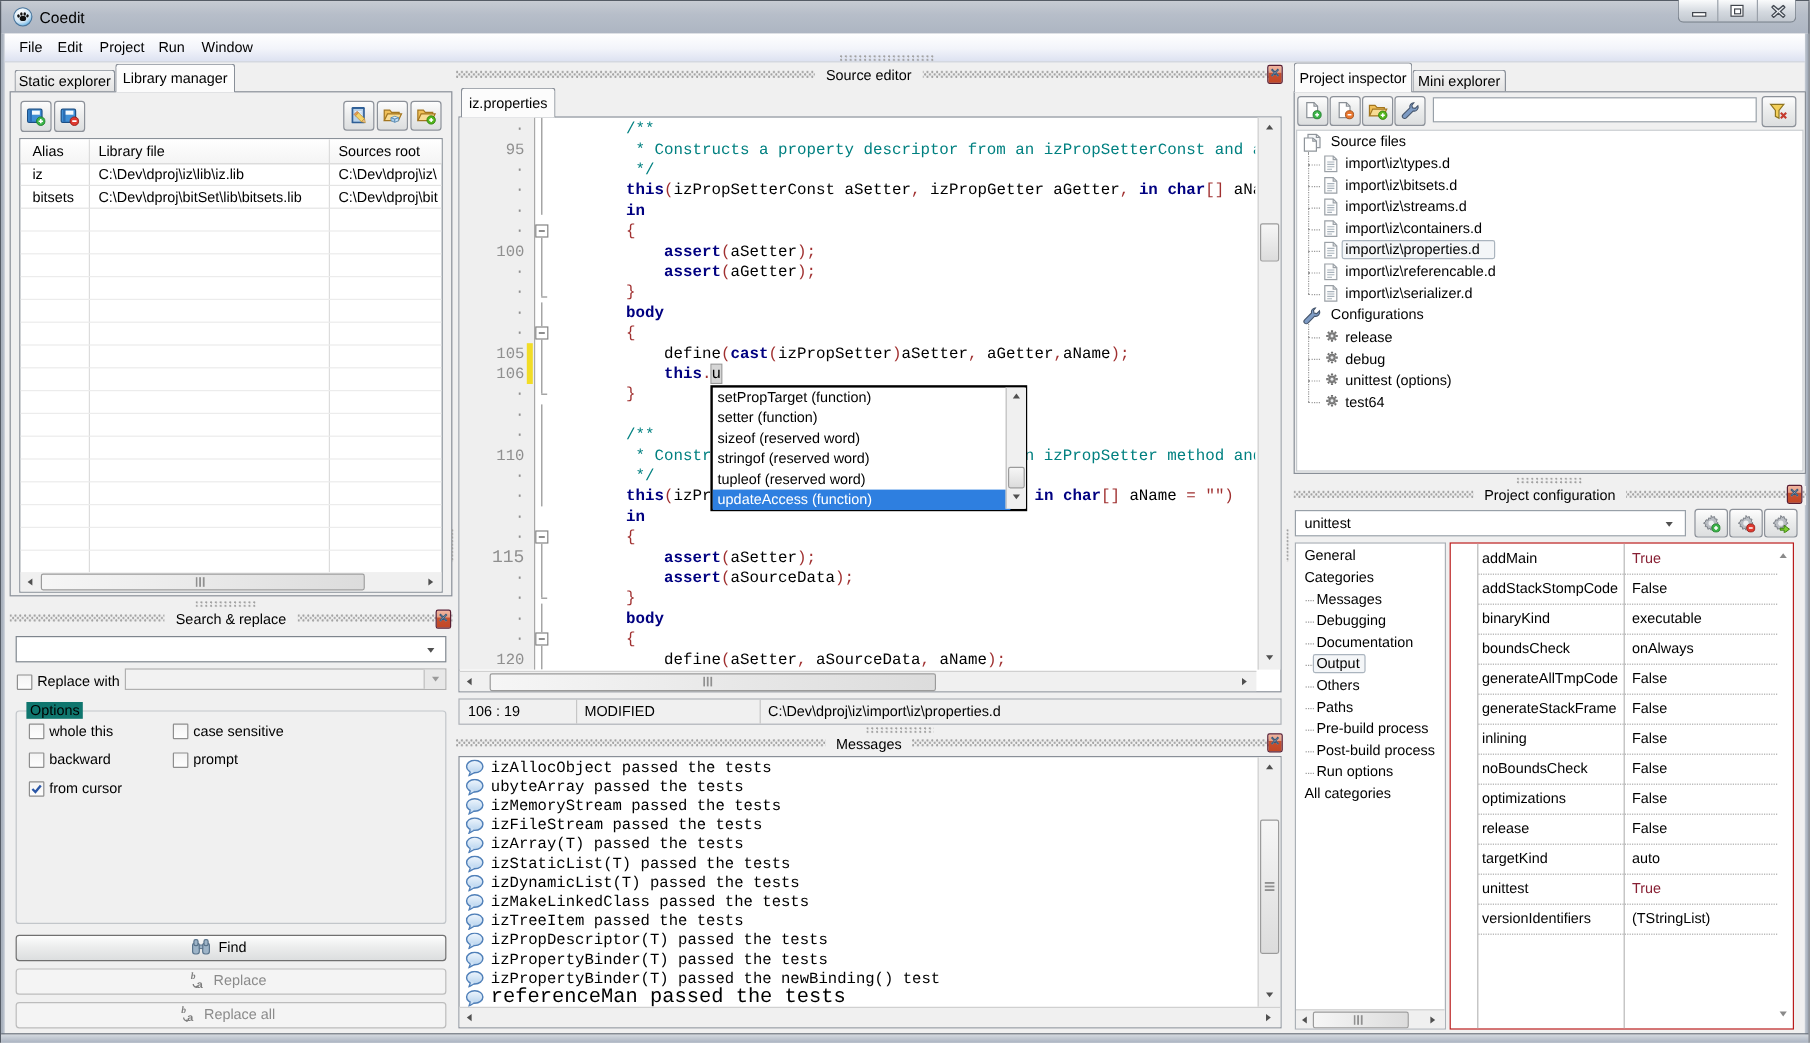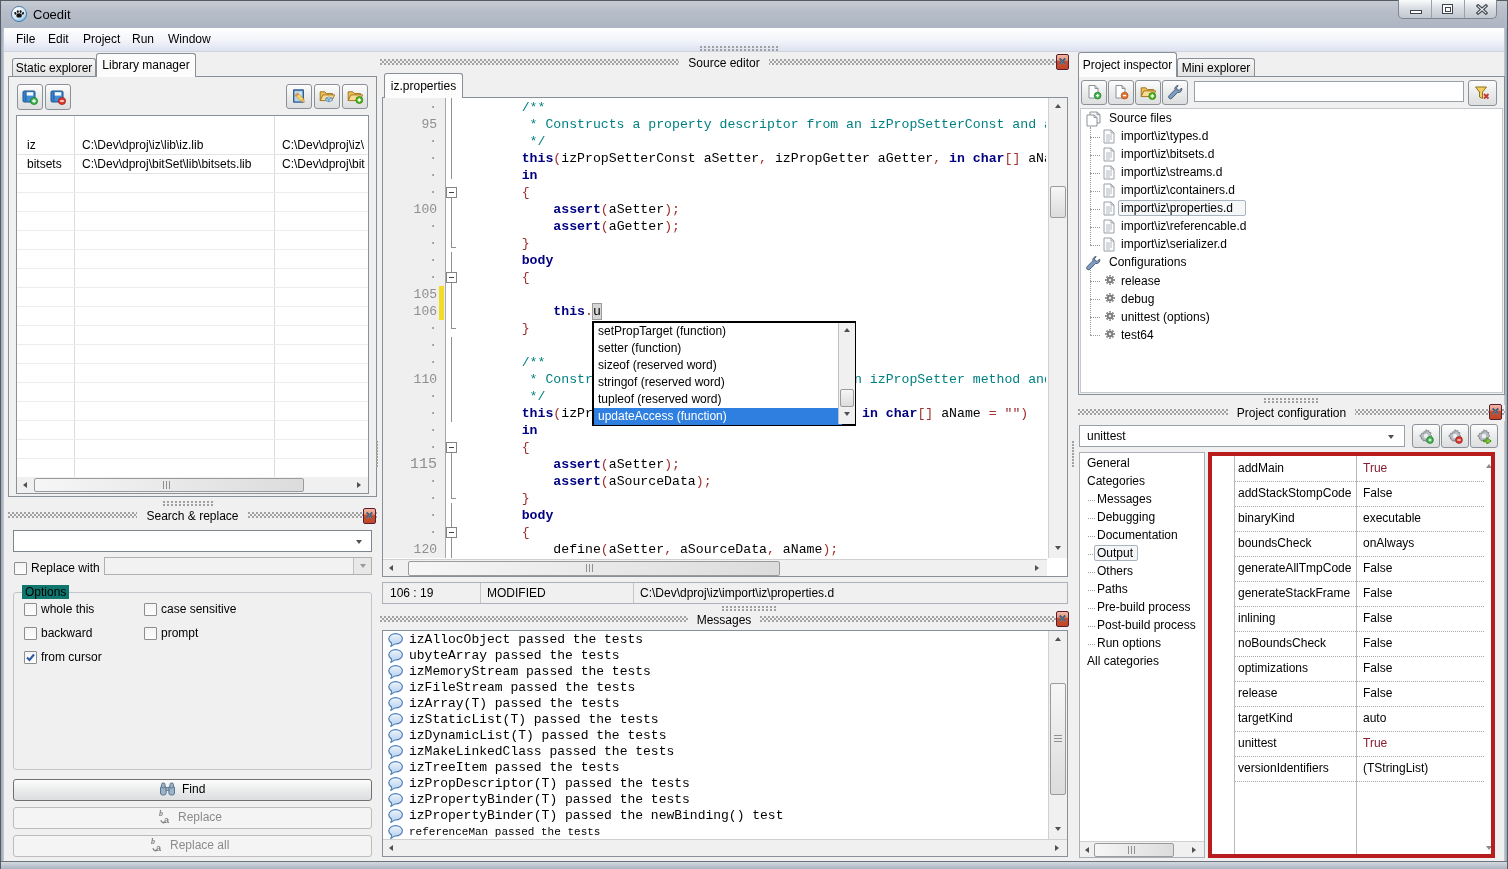"Alias" div.a { html: none -> <div> <div>Alias</div> <div>Library file</div> <div>Sources root</div> </div> }
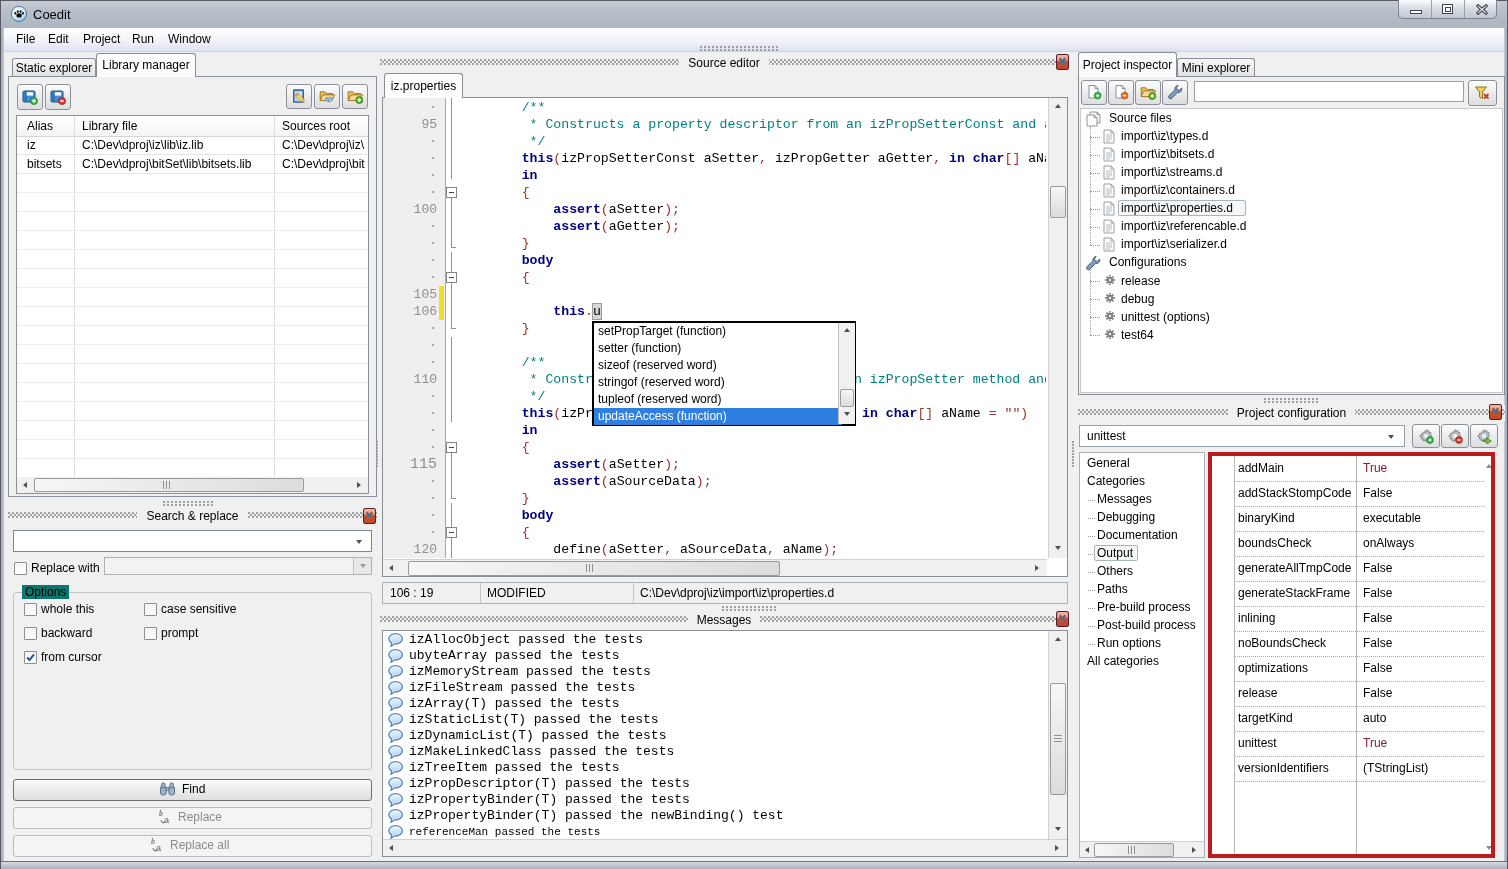"define(cast(izPropSetter)aSetter," div.a { html: none -> <div> define<span>(</span><b>cast</b><span>(</span>izPropSetter<span>)</span>aSetter<span>,</span> aGetter<span>,</span>aName<span>);</span></div> }
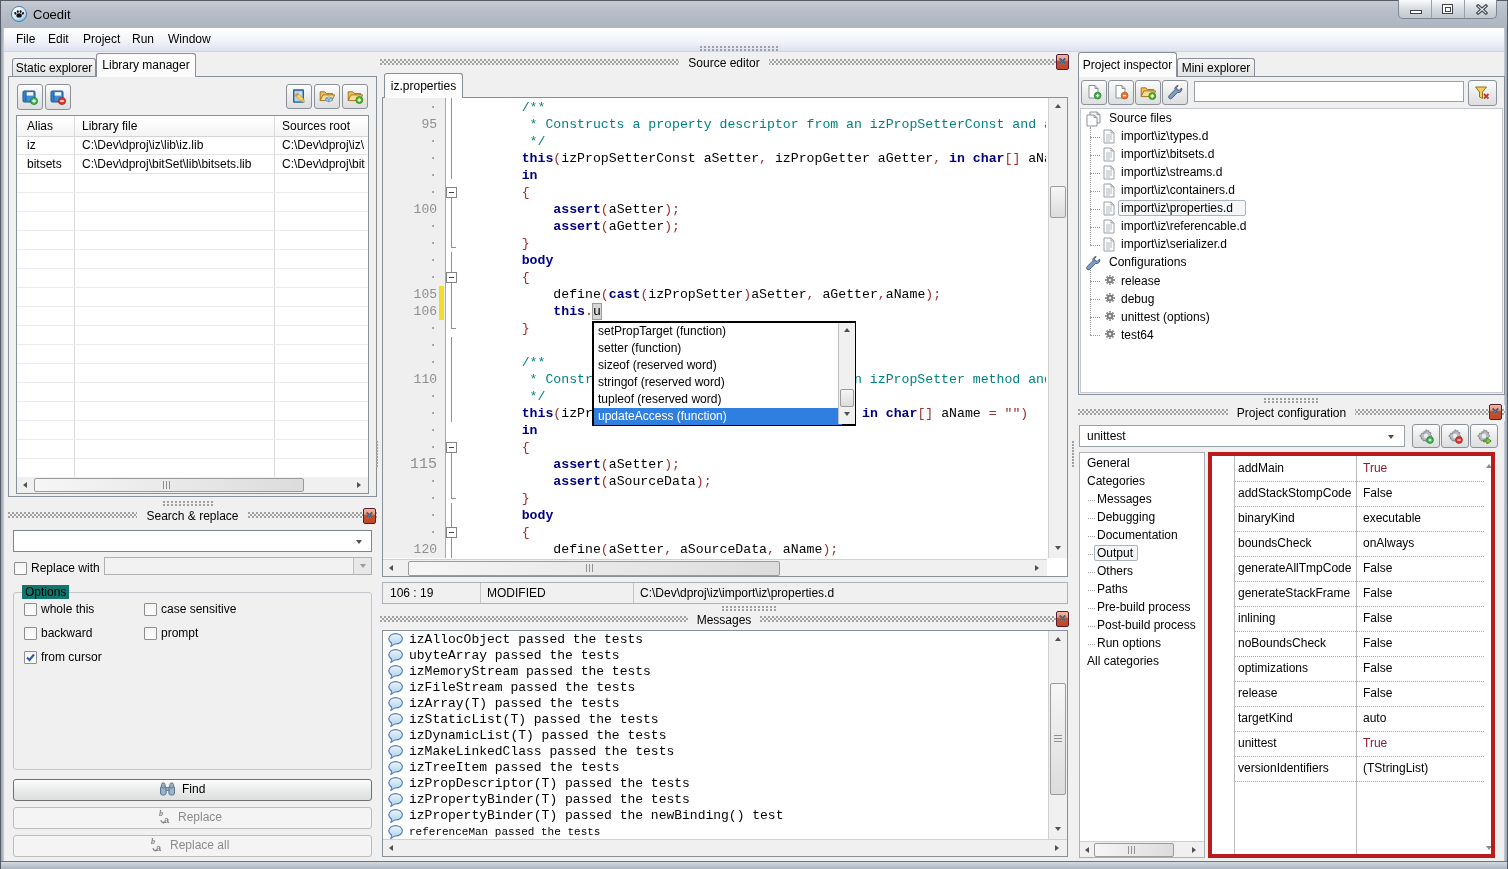"addMain" div.a { border: 4px solid #b91c1c -> 1px solid #b91c1c }
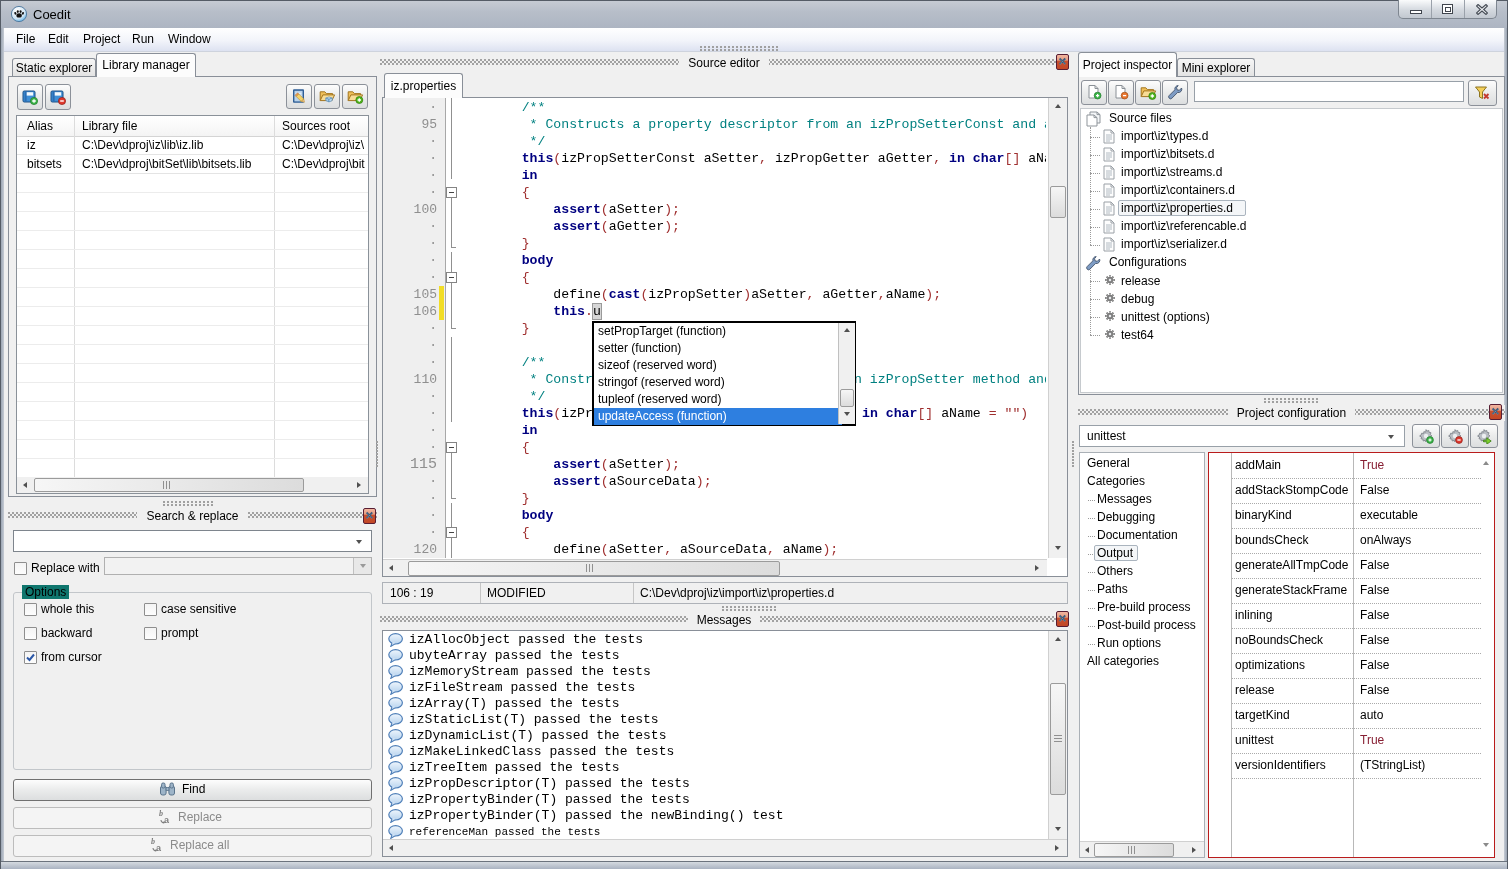"referenceMan passed the tests" div.a { font-size: 11px -> 17px }
